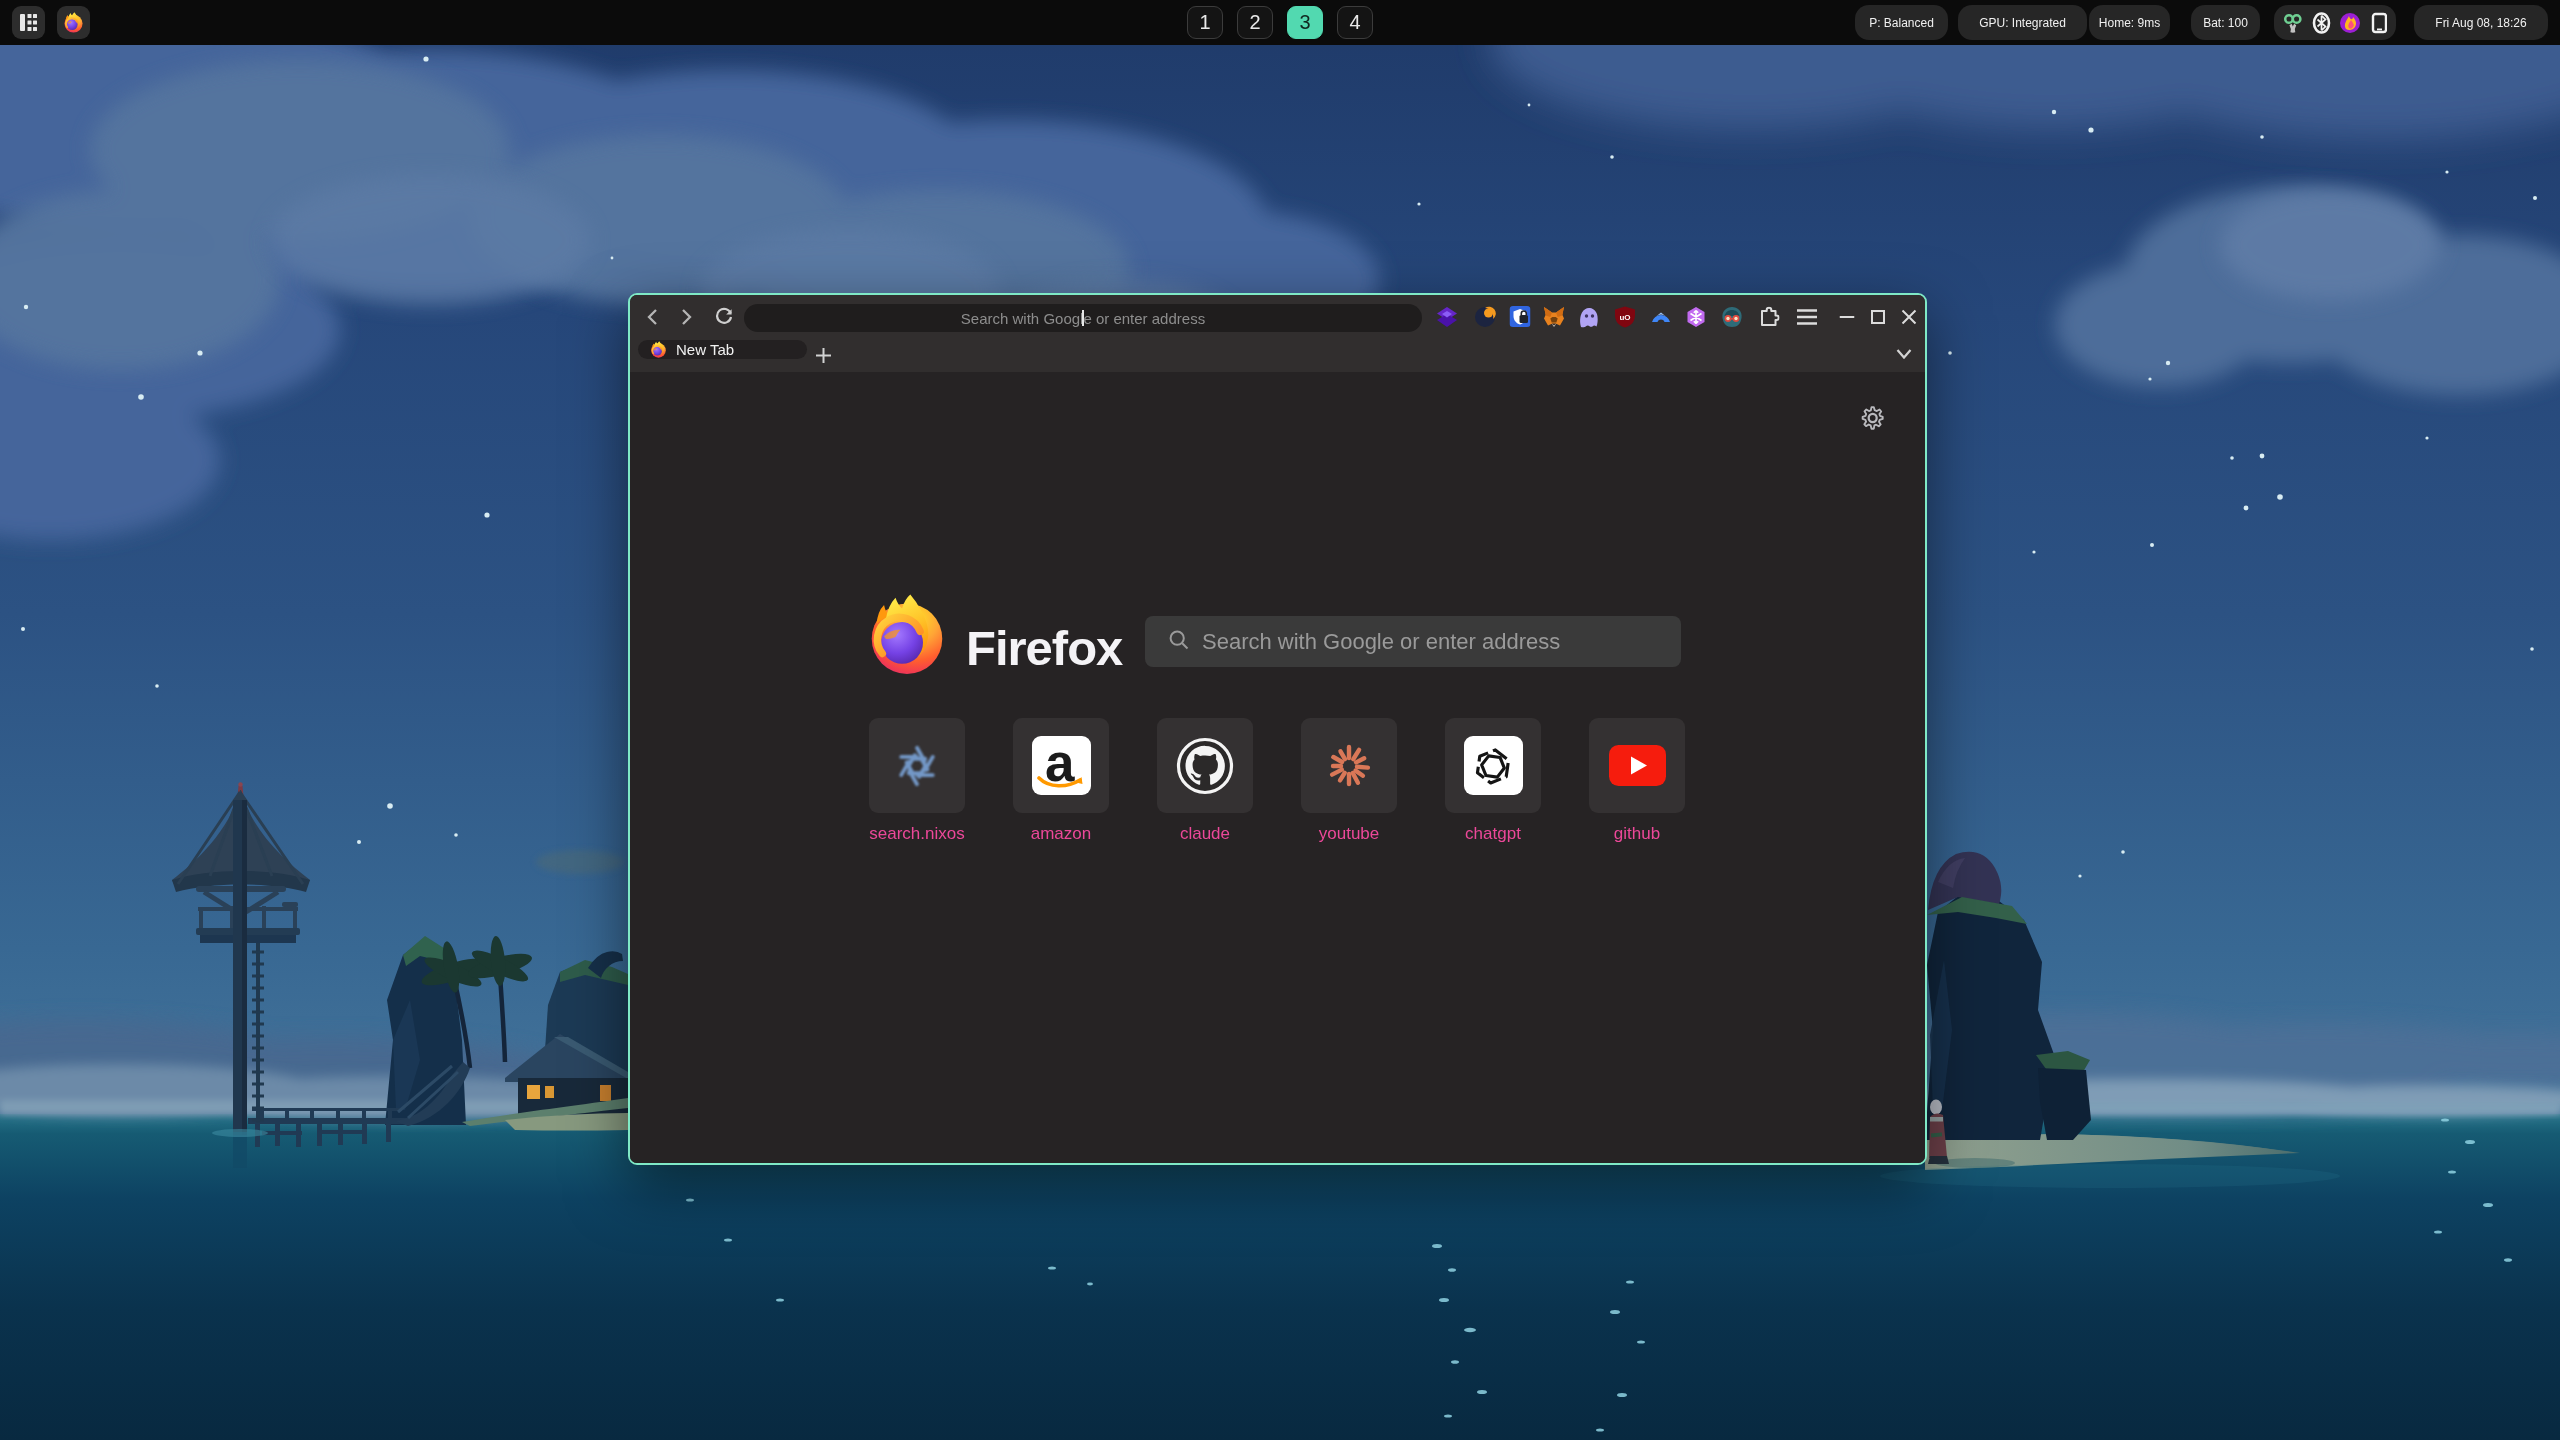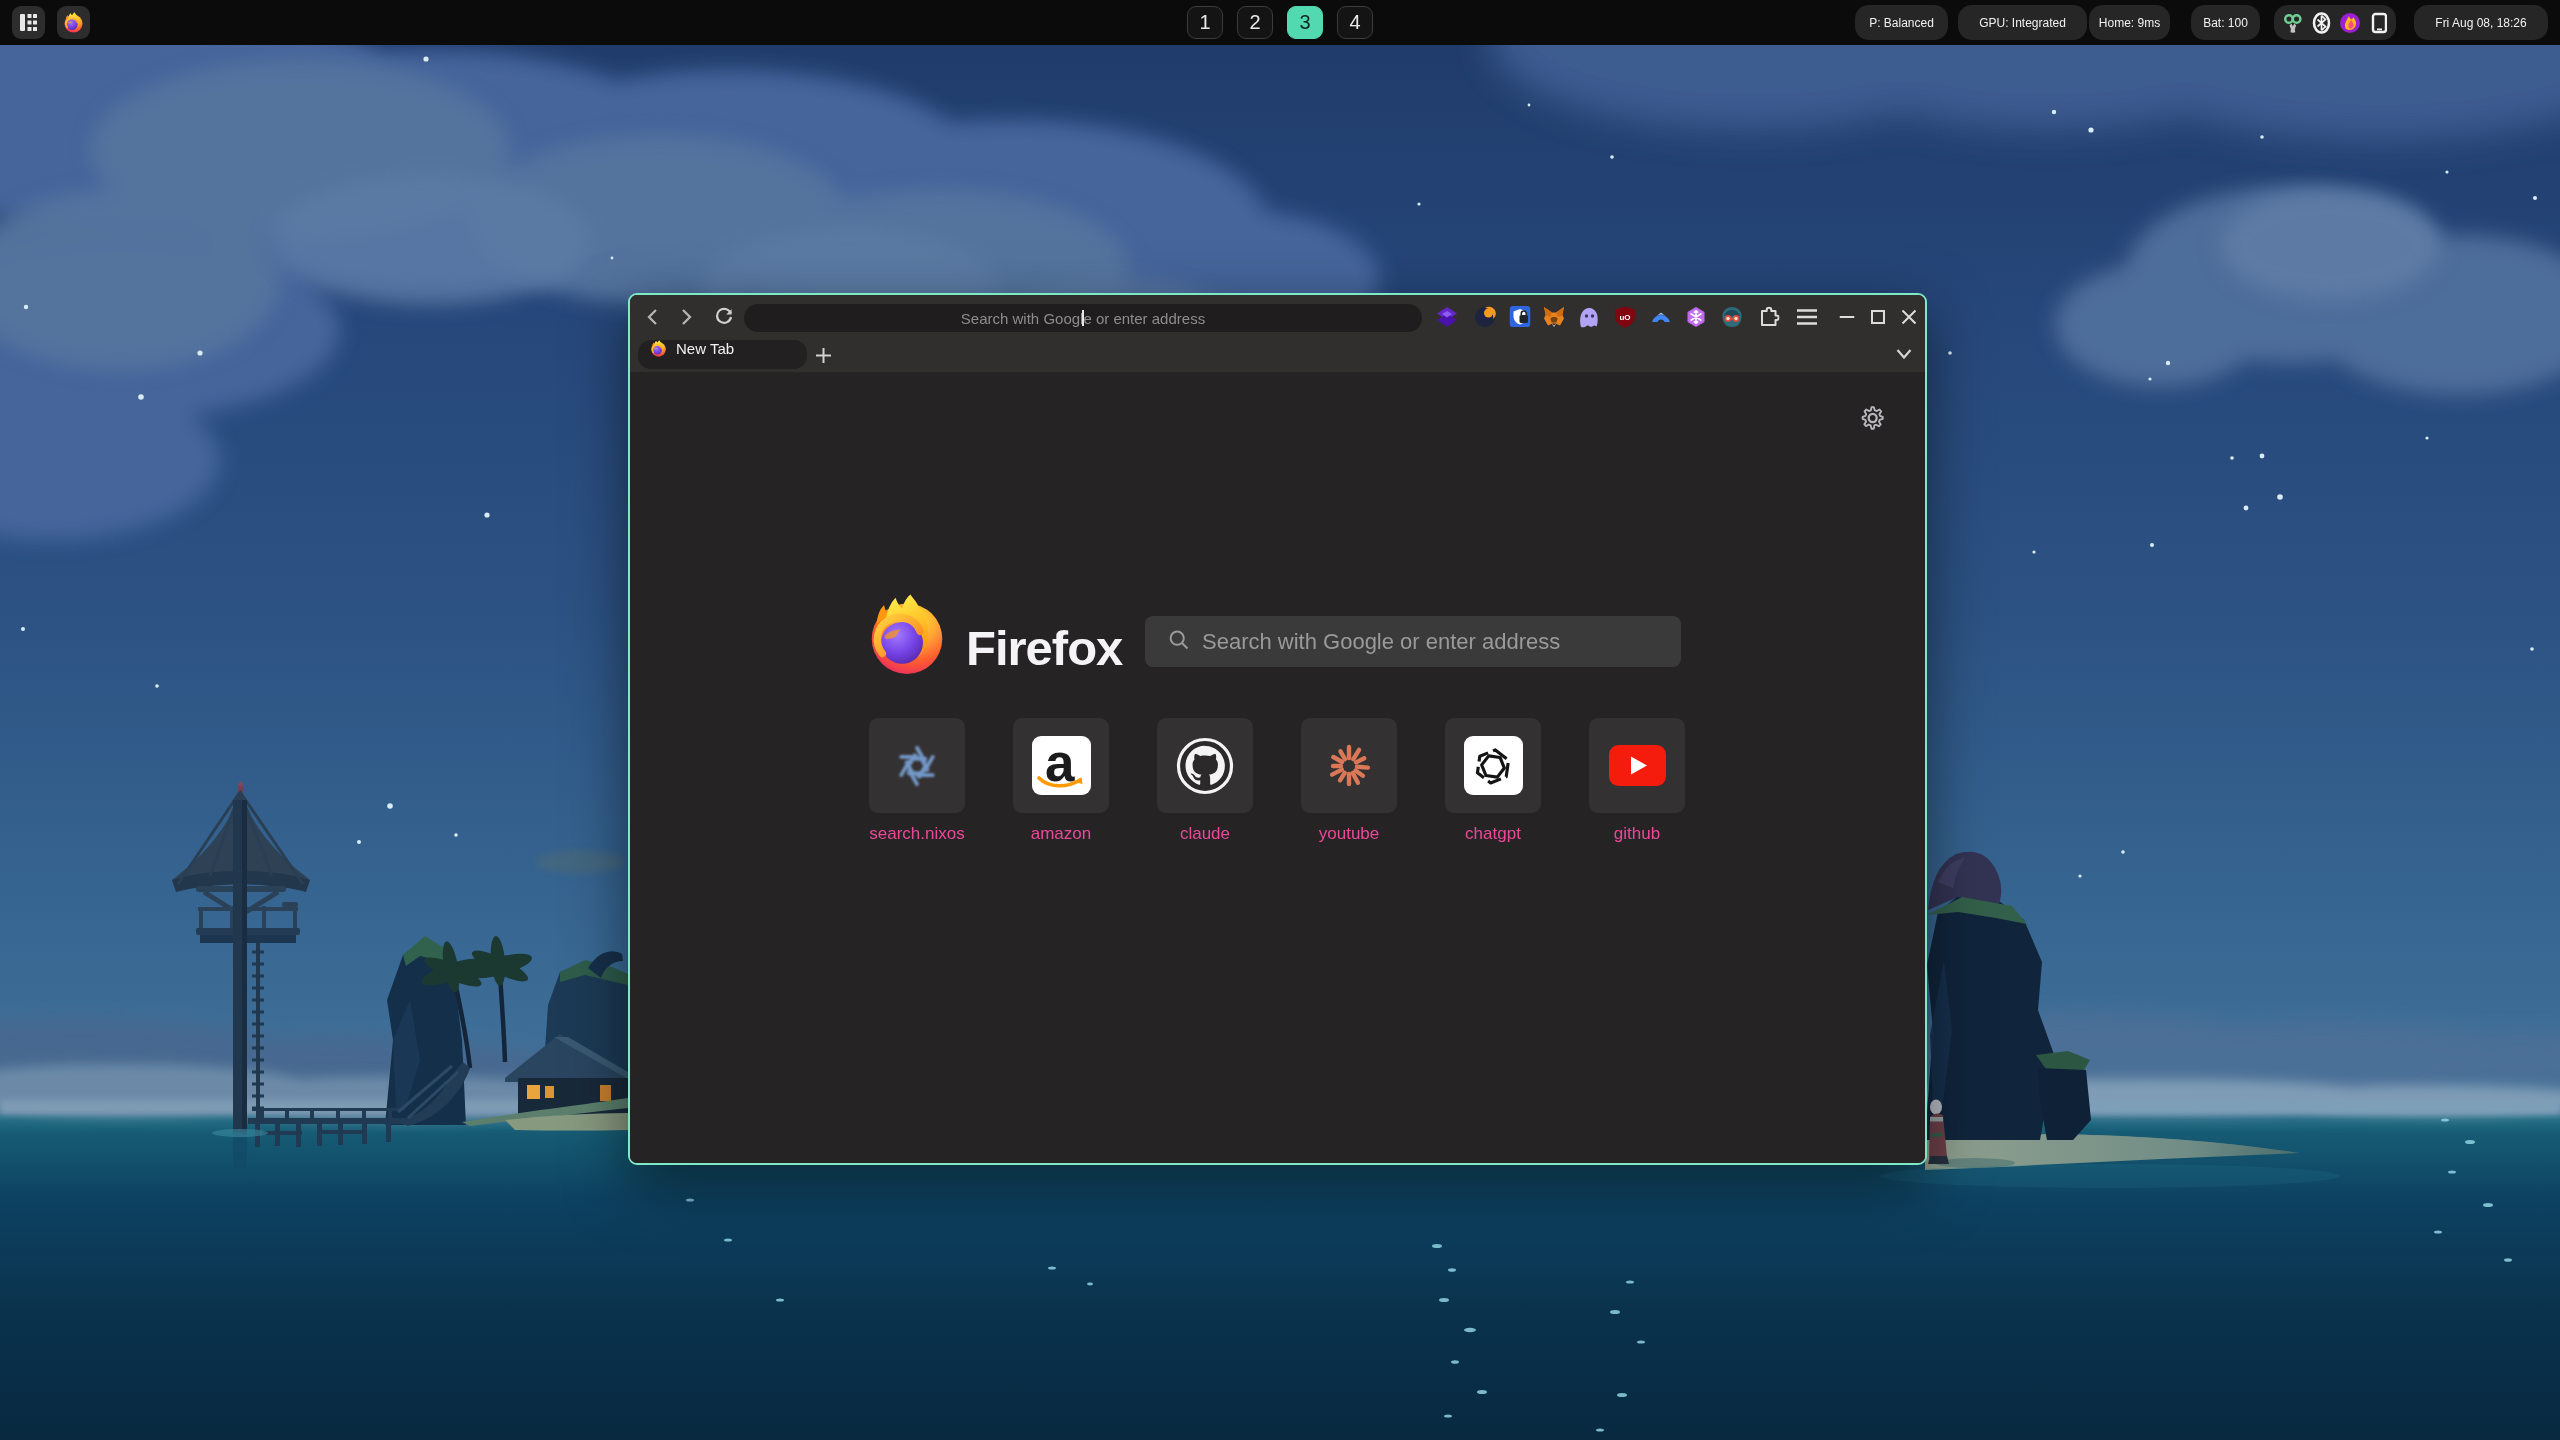"New Tab" #tab { align-items: none -> center; height: 29px -> 19px }
